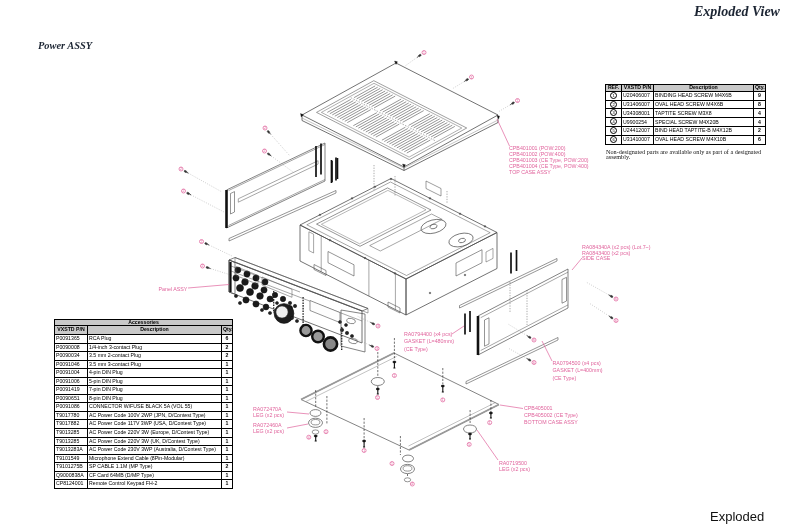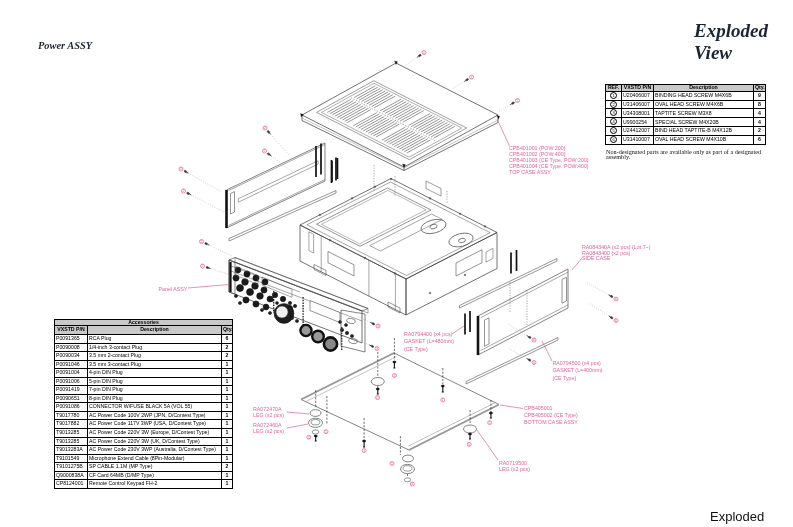"Exploded View" div.ttl { font-size: 19px -> 14px; top: 20px -> 4px }
